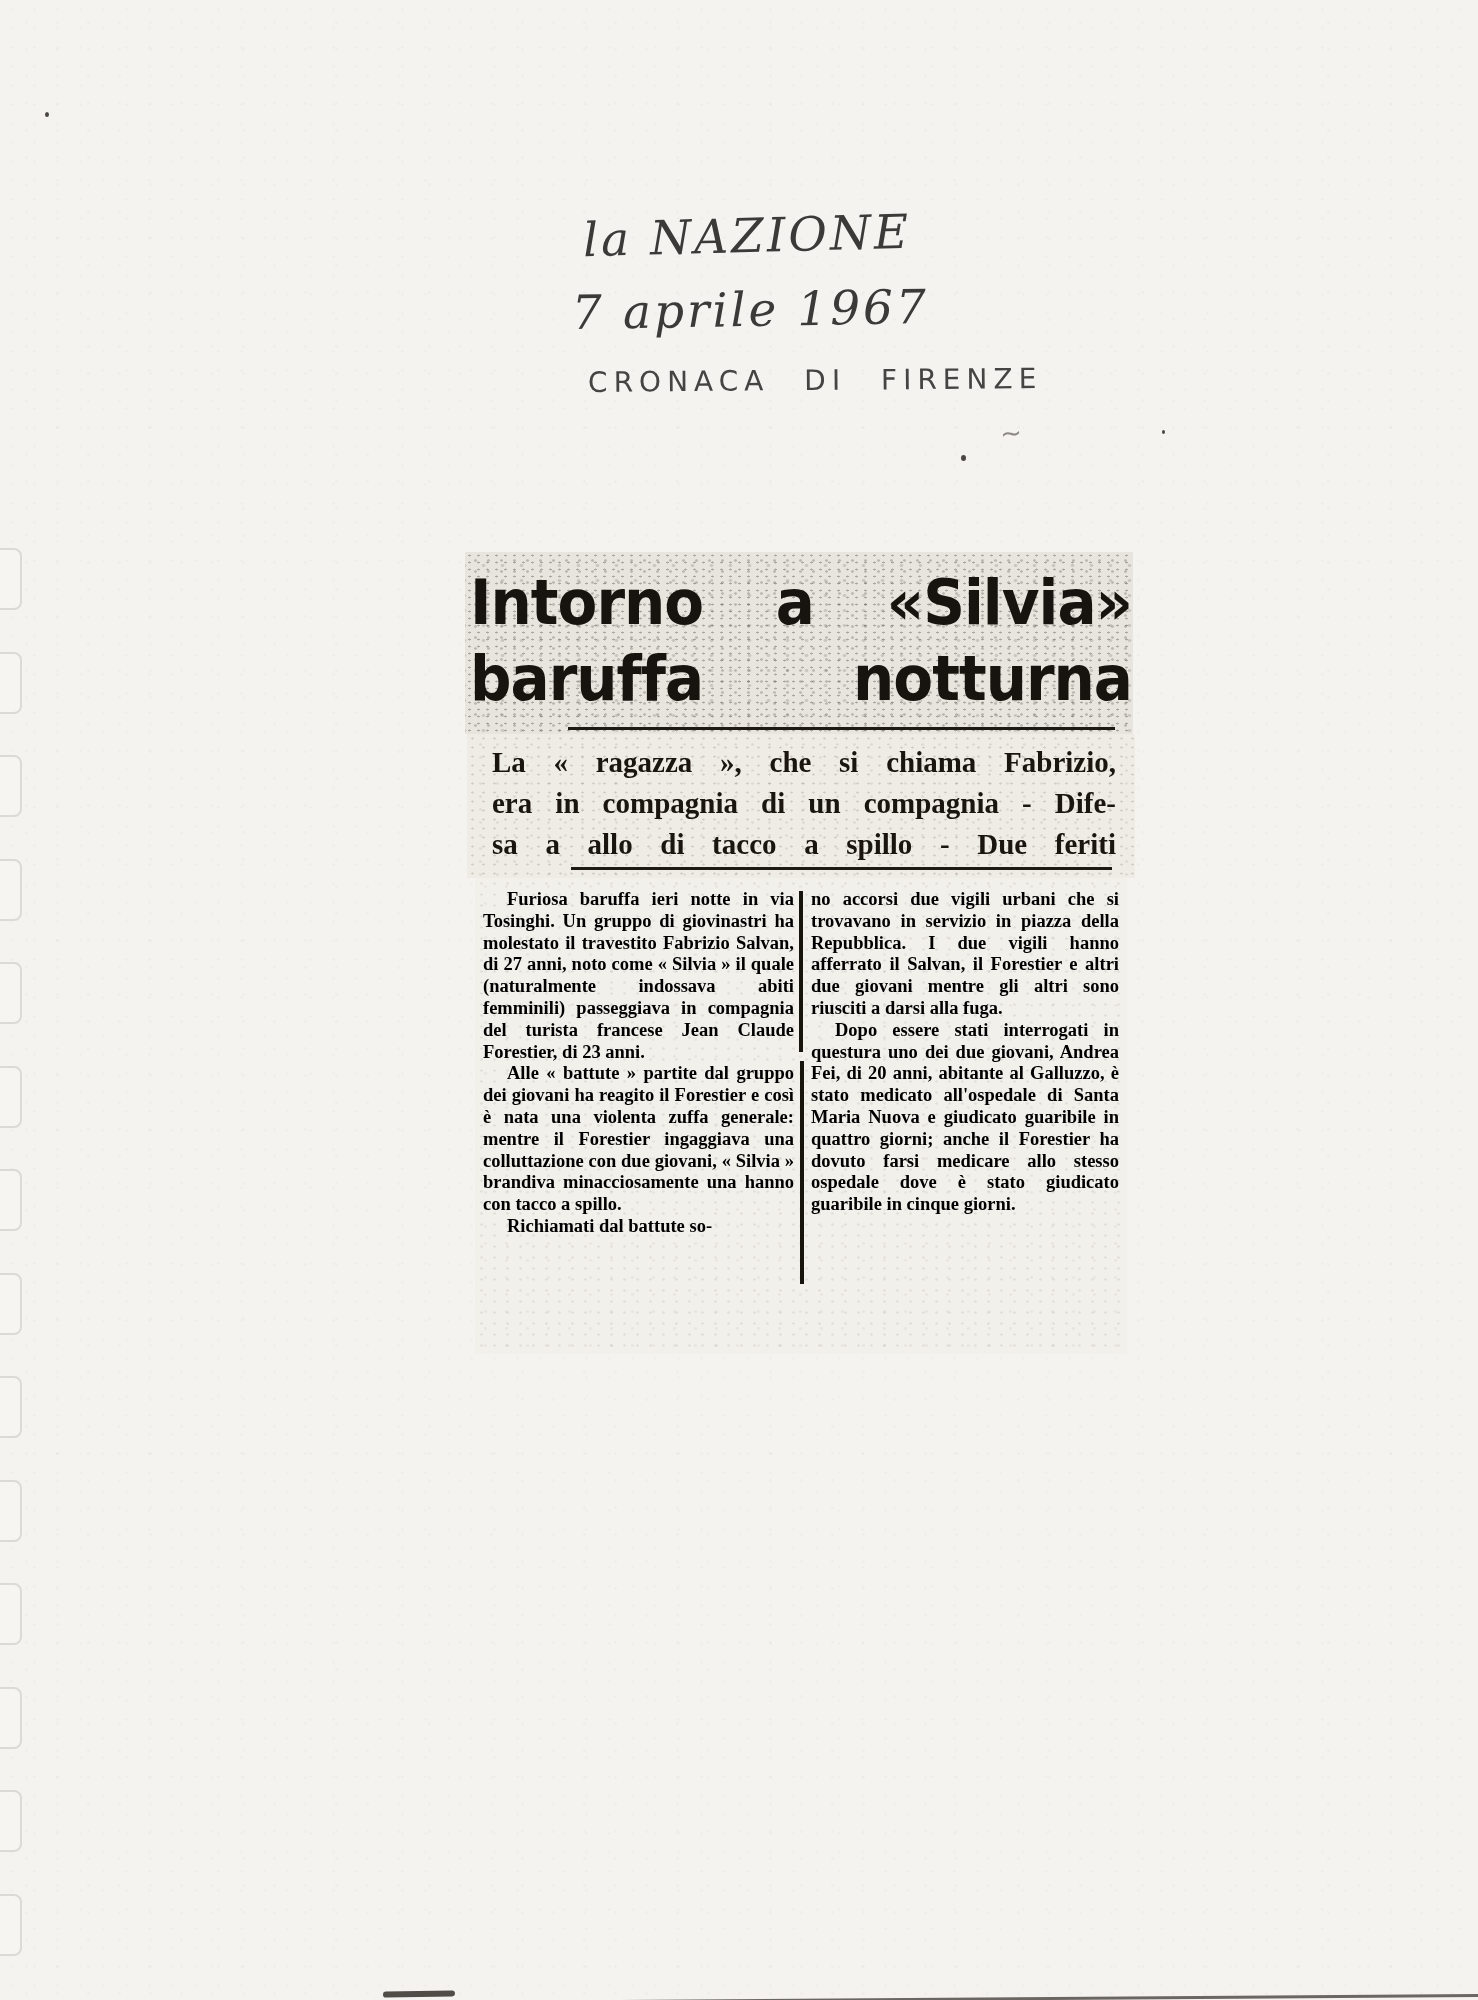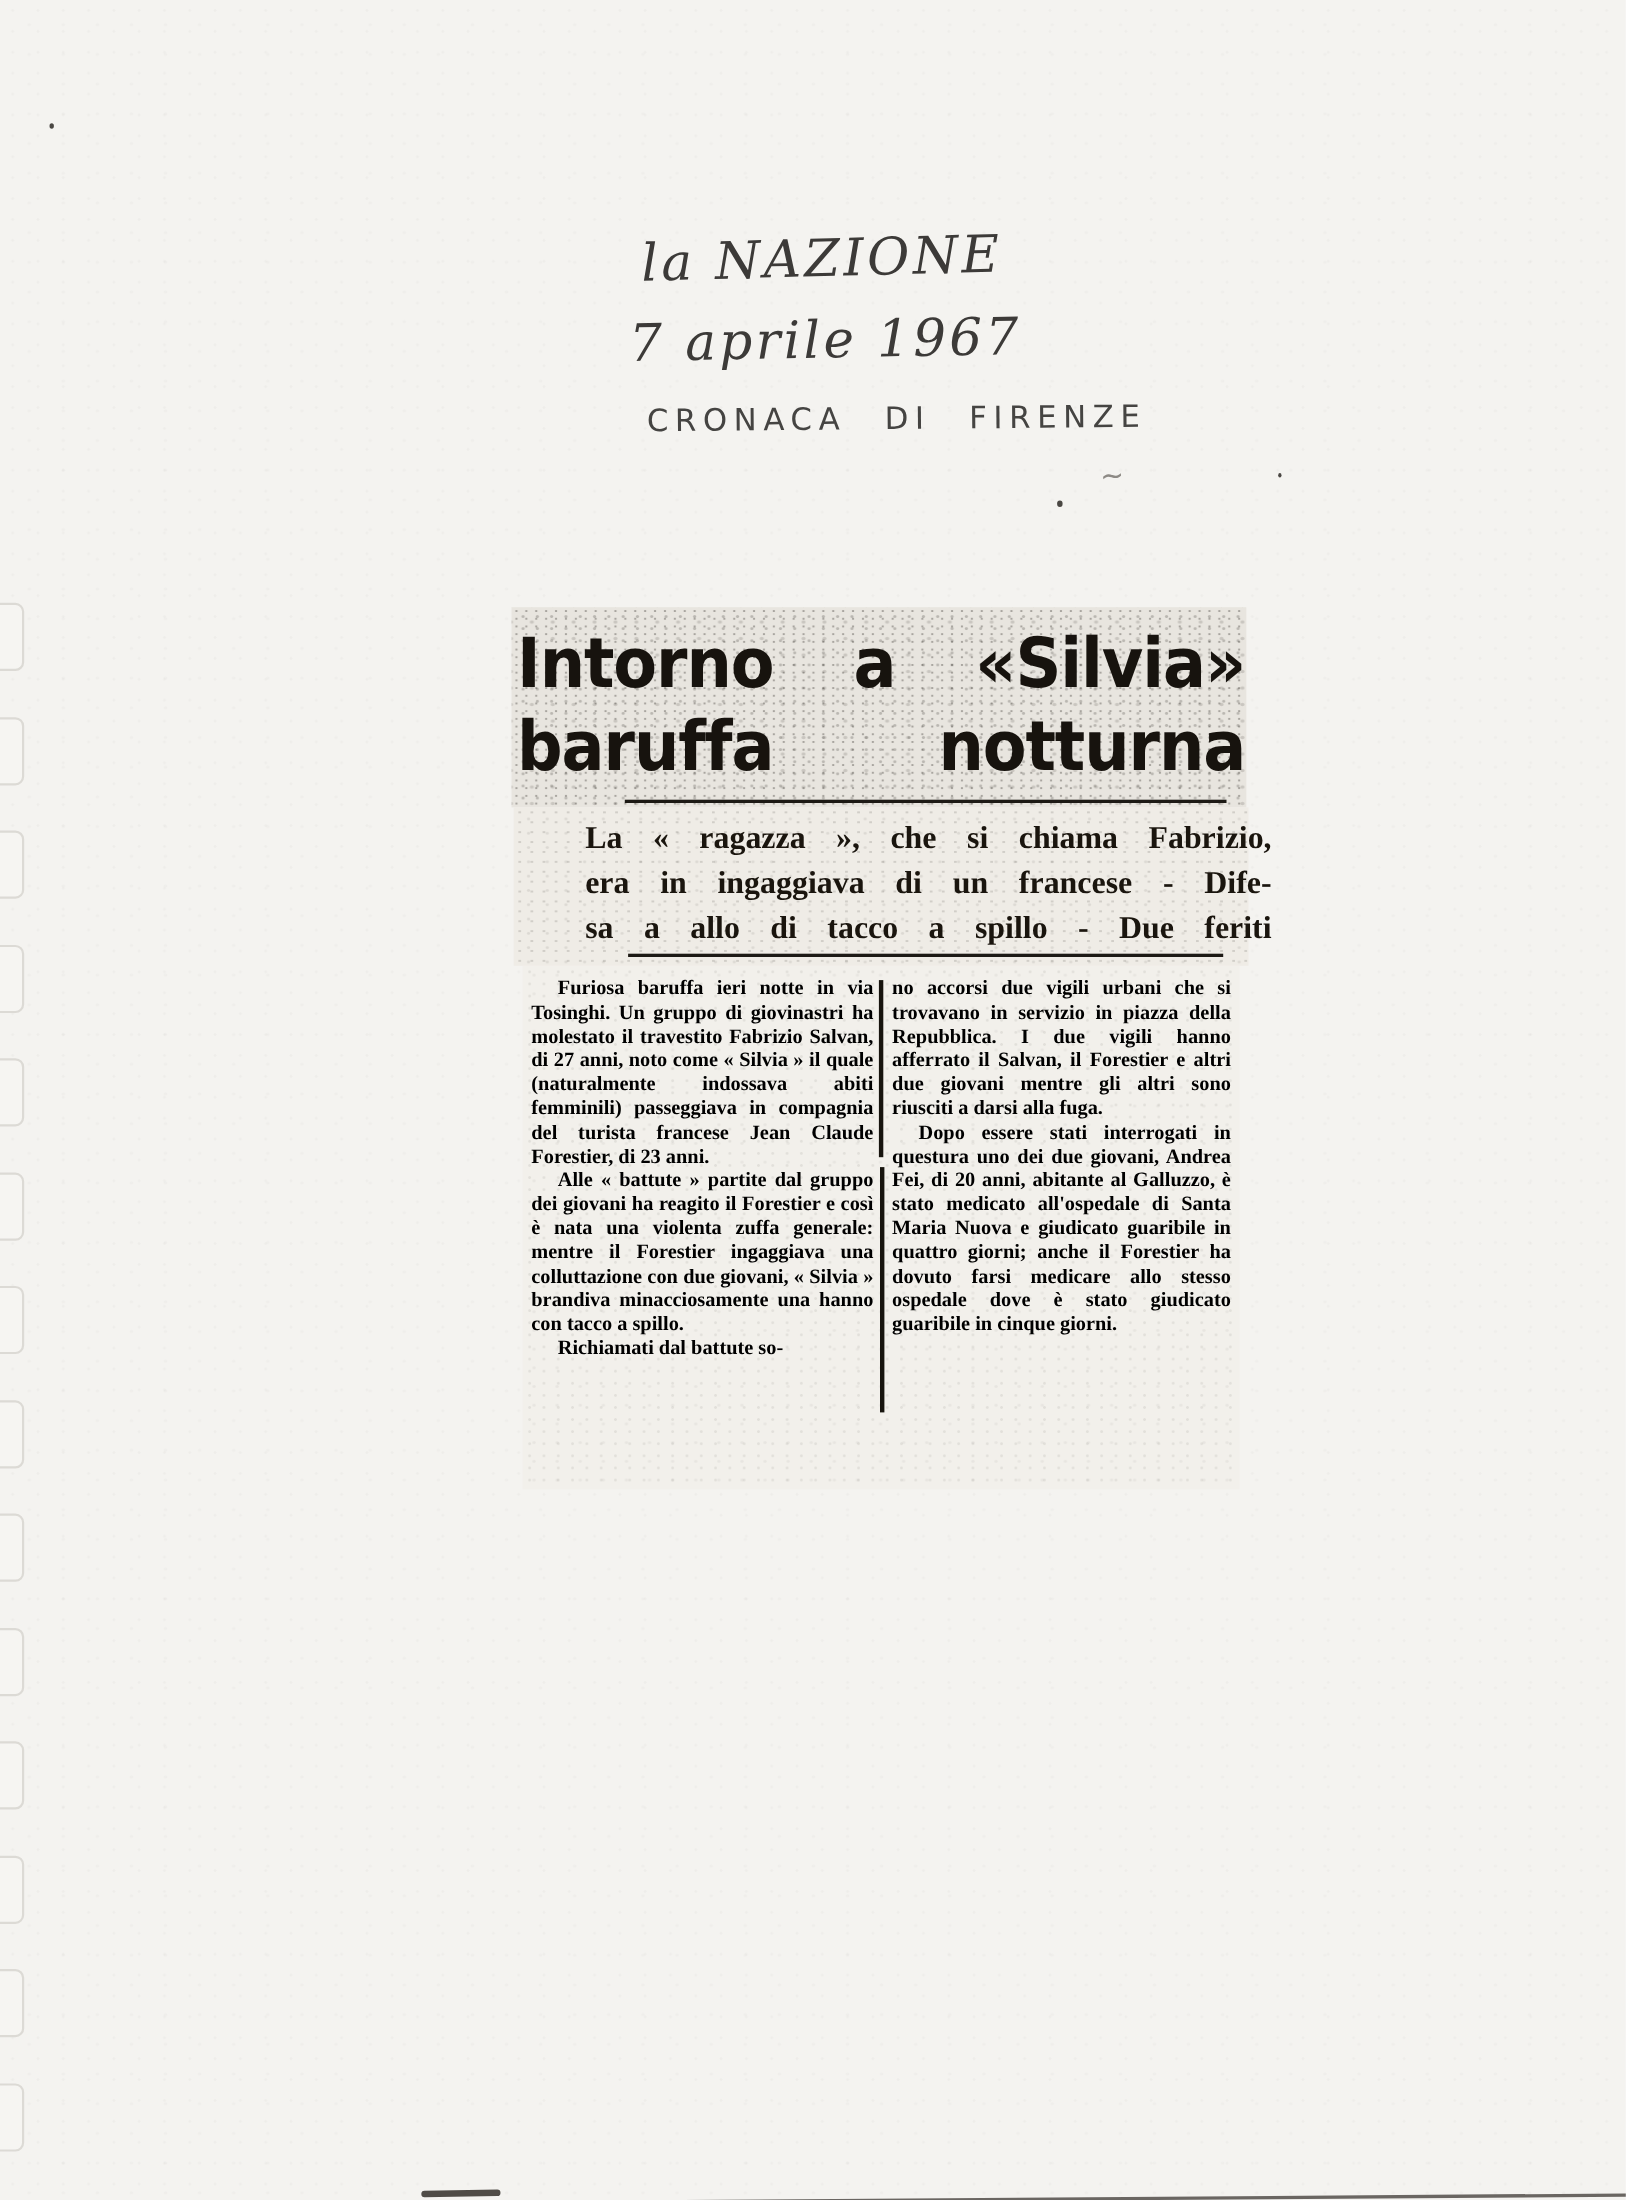"La « ragazza », che" .subhead-line { margin-left: 40px -> none }
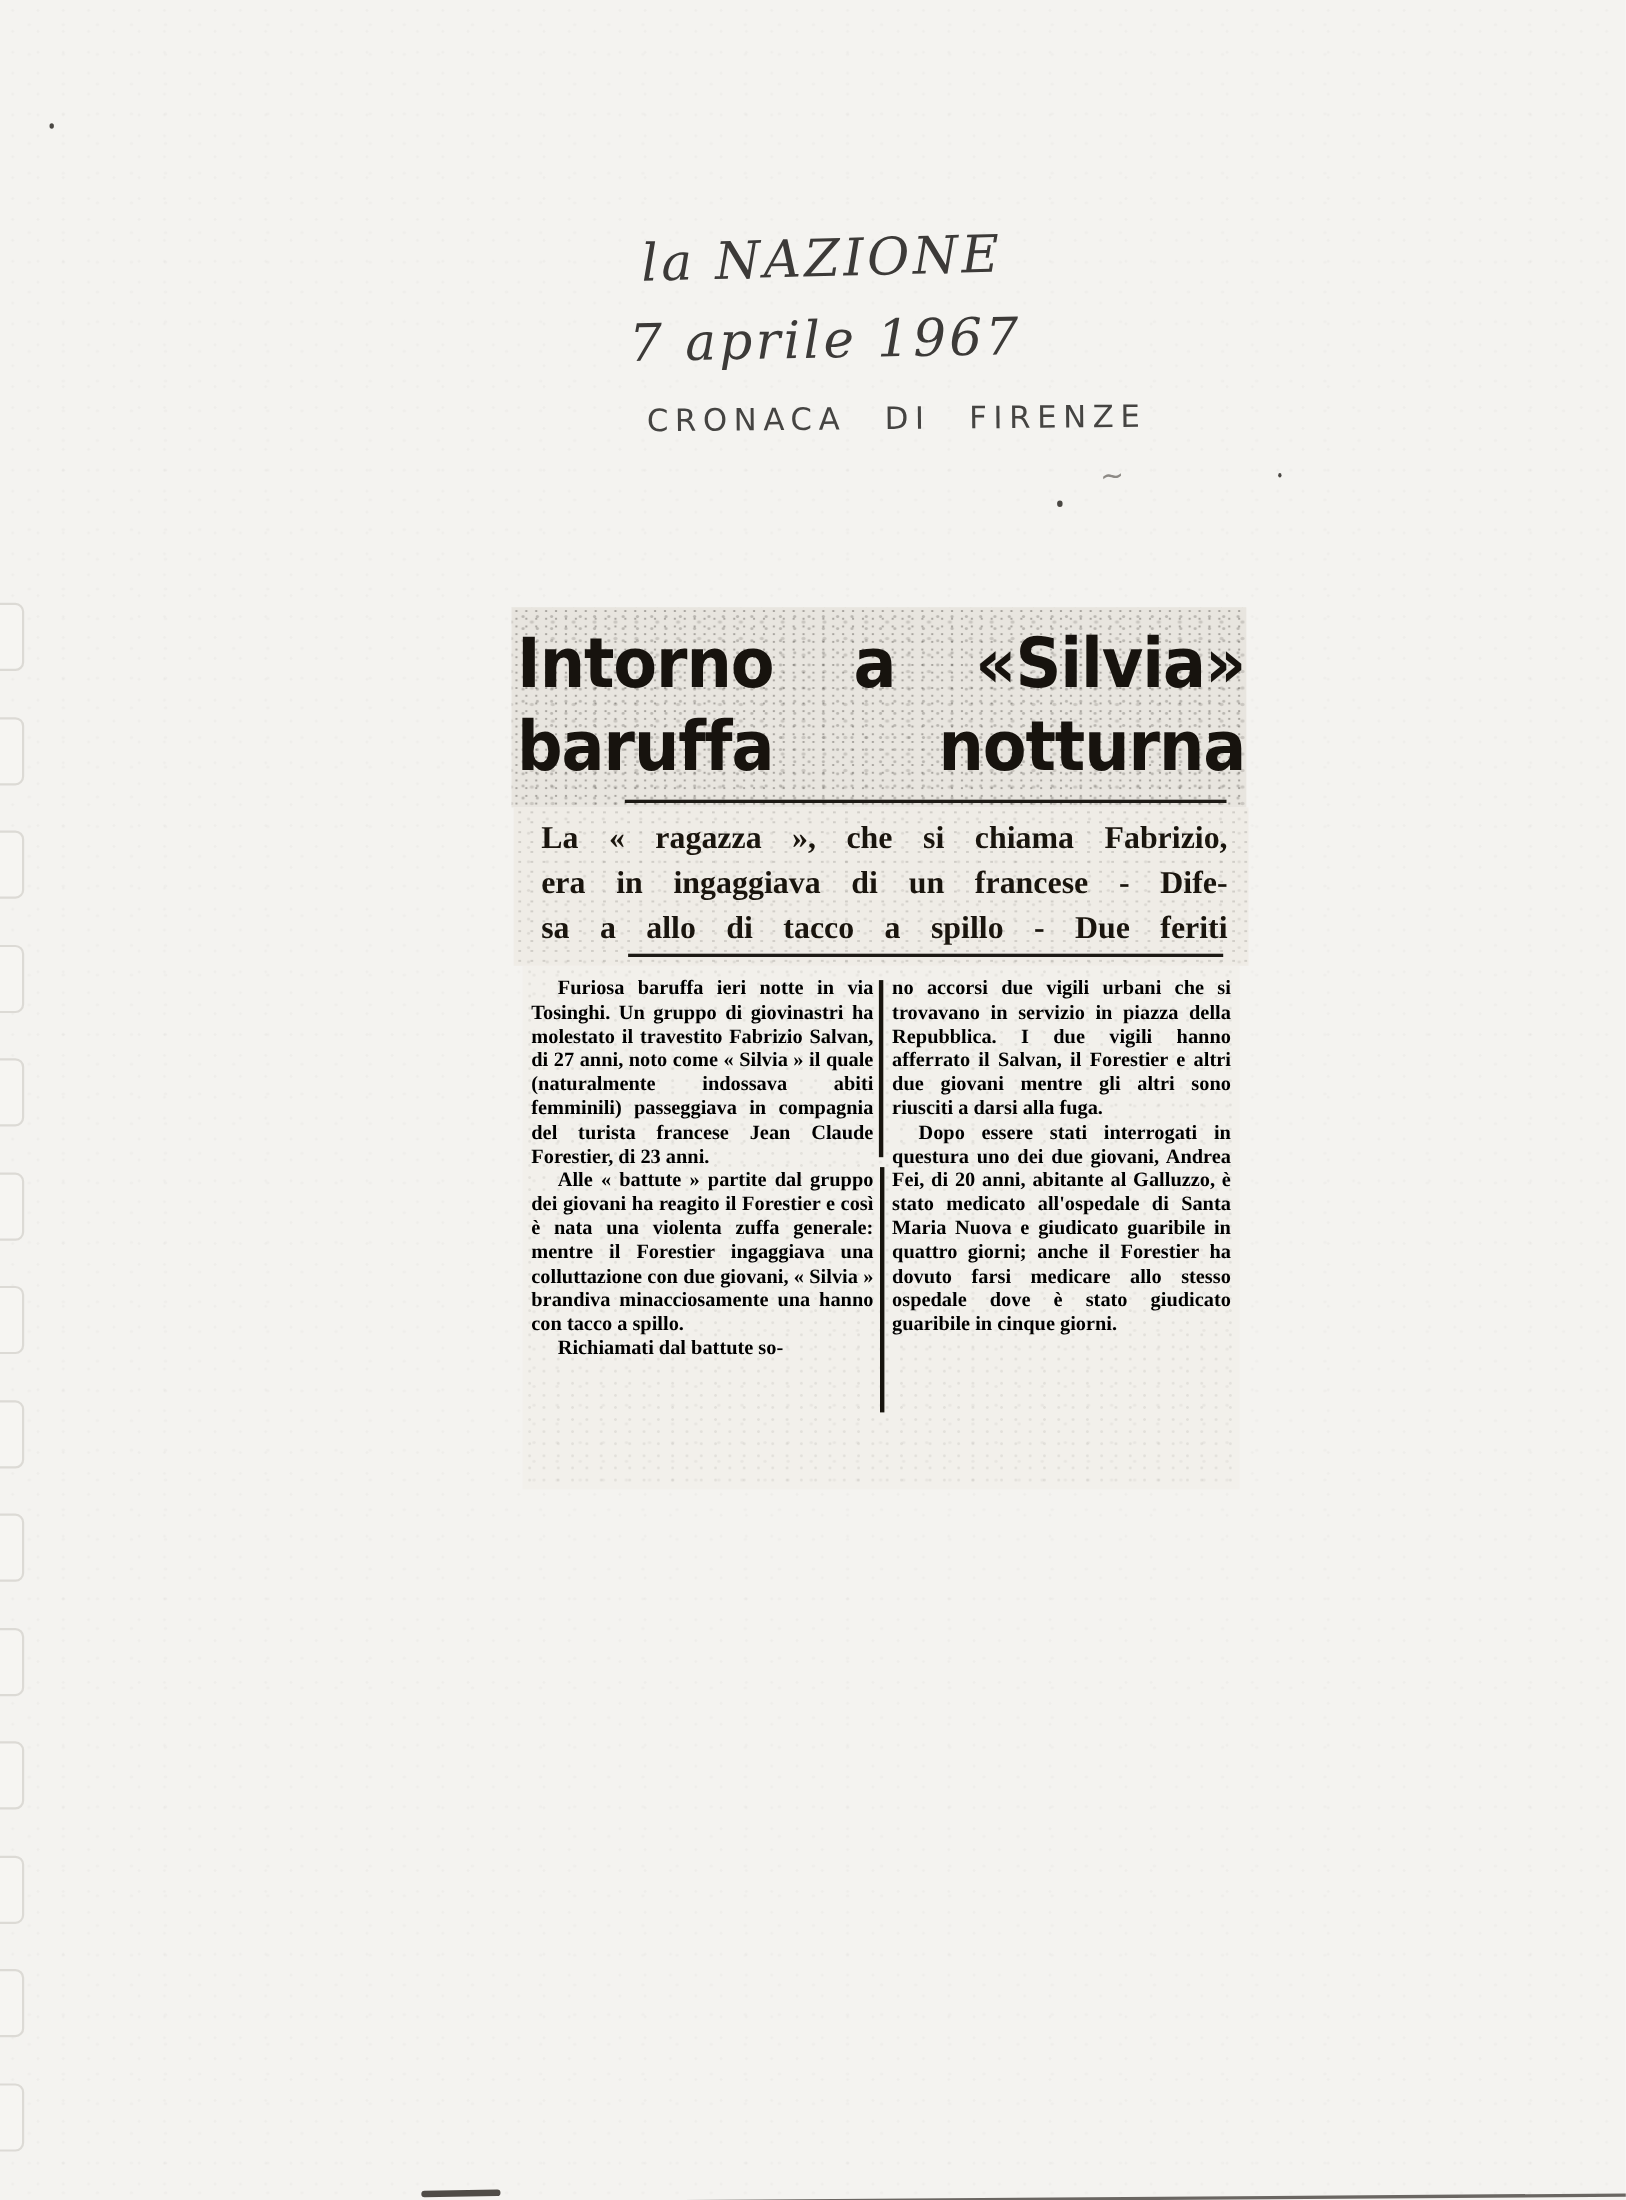"era in ingaggiava di un" div.subhead-line { text: ingaggiava di un francese -> compagnia di un compagnia }
